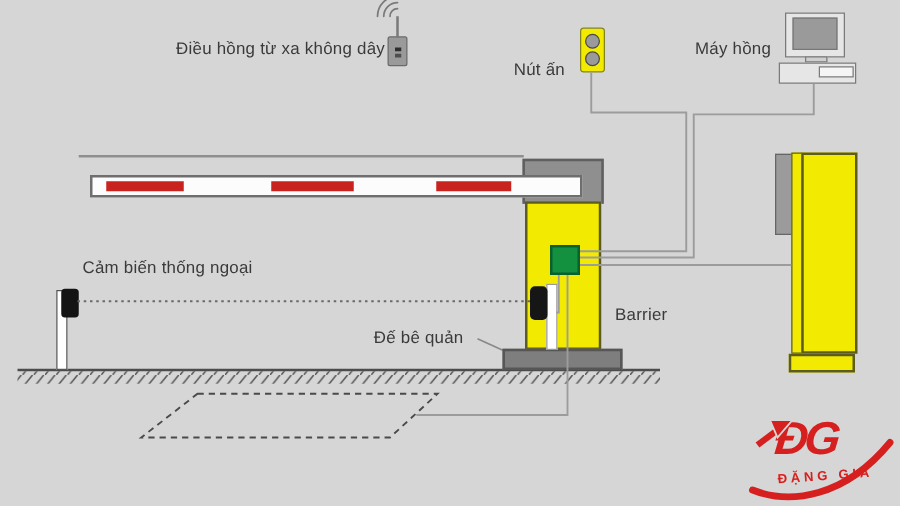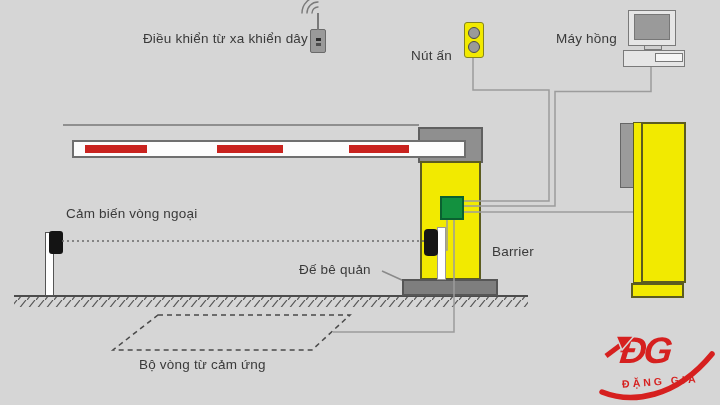"Điều khiển từ xa khiển" div.label { text: khiển từ xa khiển -> hồng từ xa không }
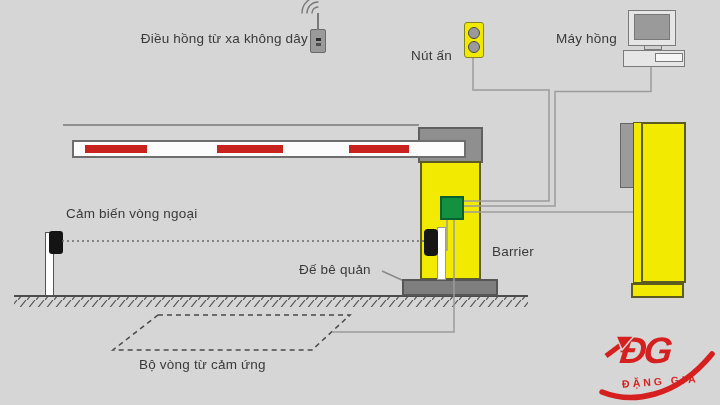"Cảm biến vòng ngoại" div.label { text: vòng -> thống }
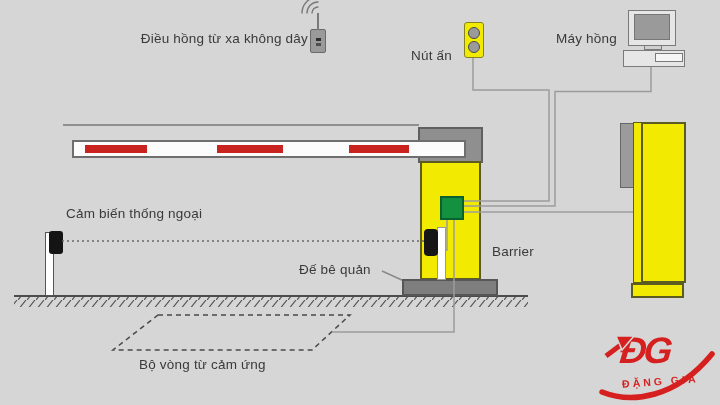"Bộ vòng từ cảm ứng" div.label { html: <div>Bộ vòng từ cảm ứng</div> -> none }
